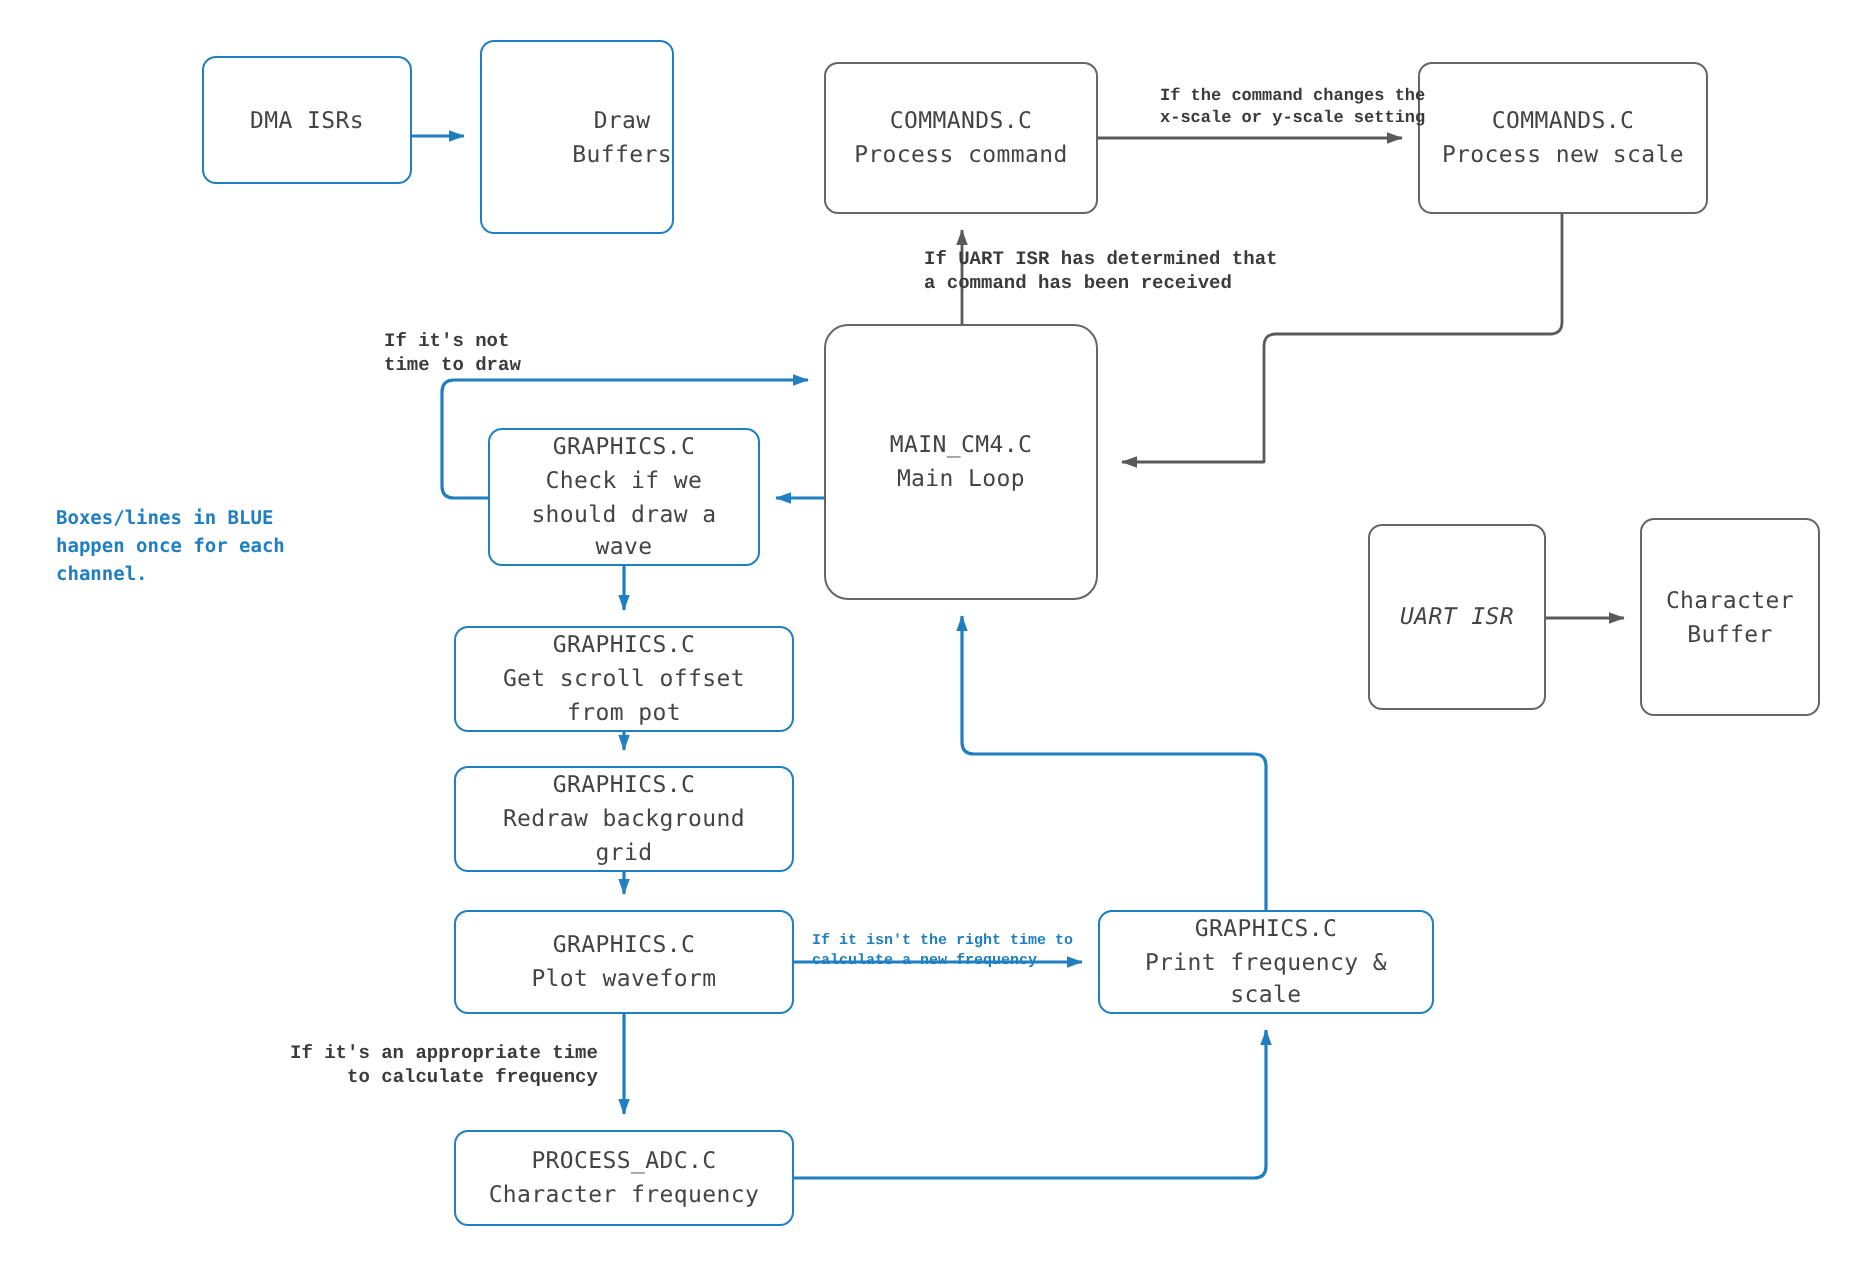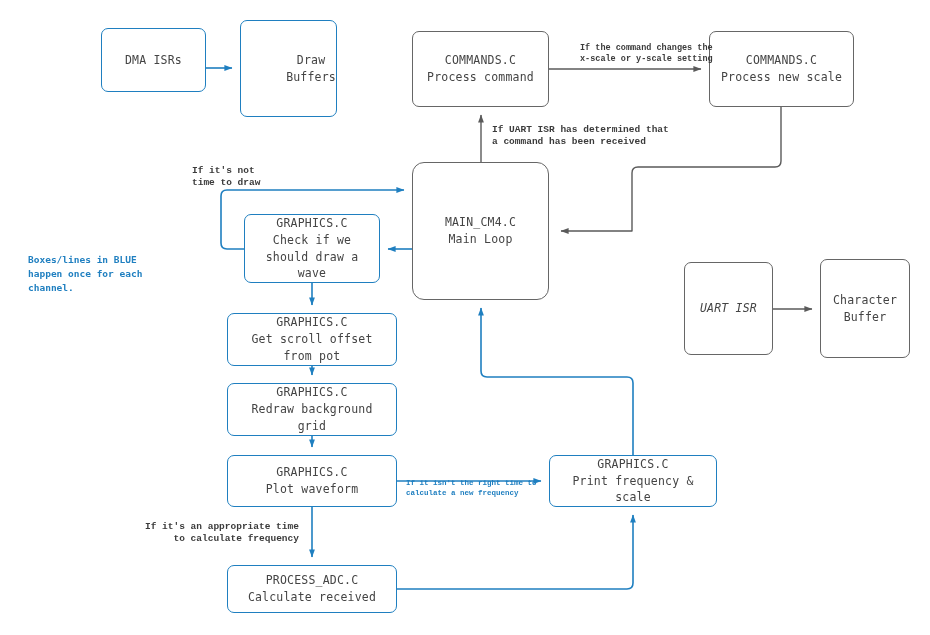"If UART ISR has determined" div.edge-label { left: 492px -> 462px }
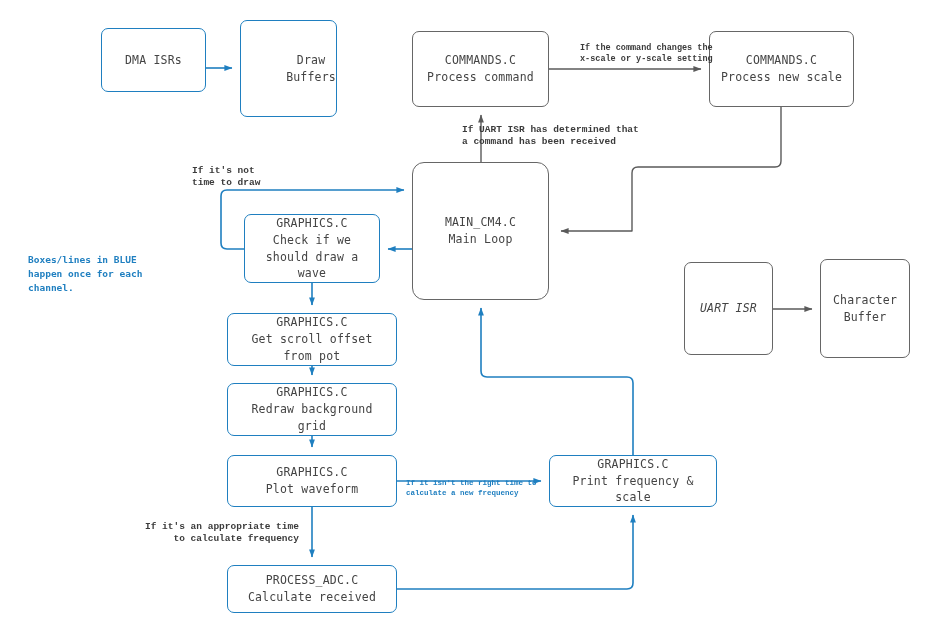"If it isn't the right" div.edge-label { top: 479px -> 467px }
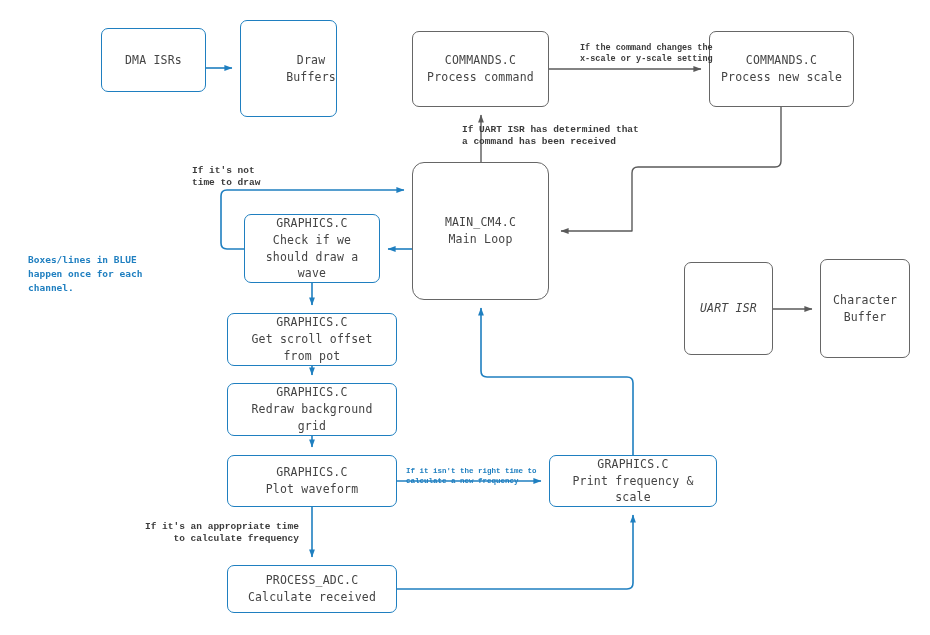"PROCESS_ADC.C" span { text: Calculate received -> Character frequency }
